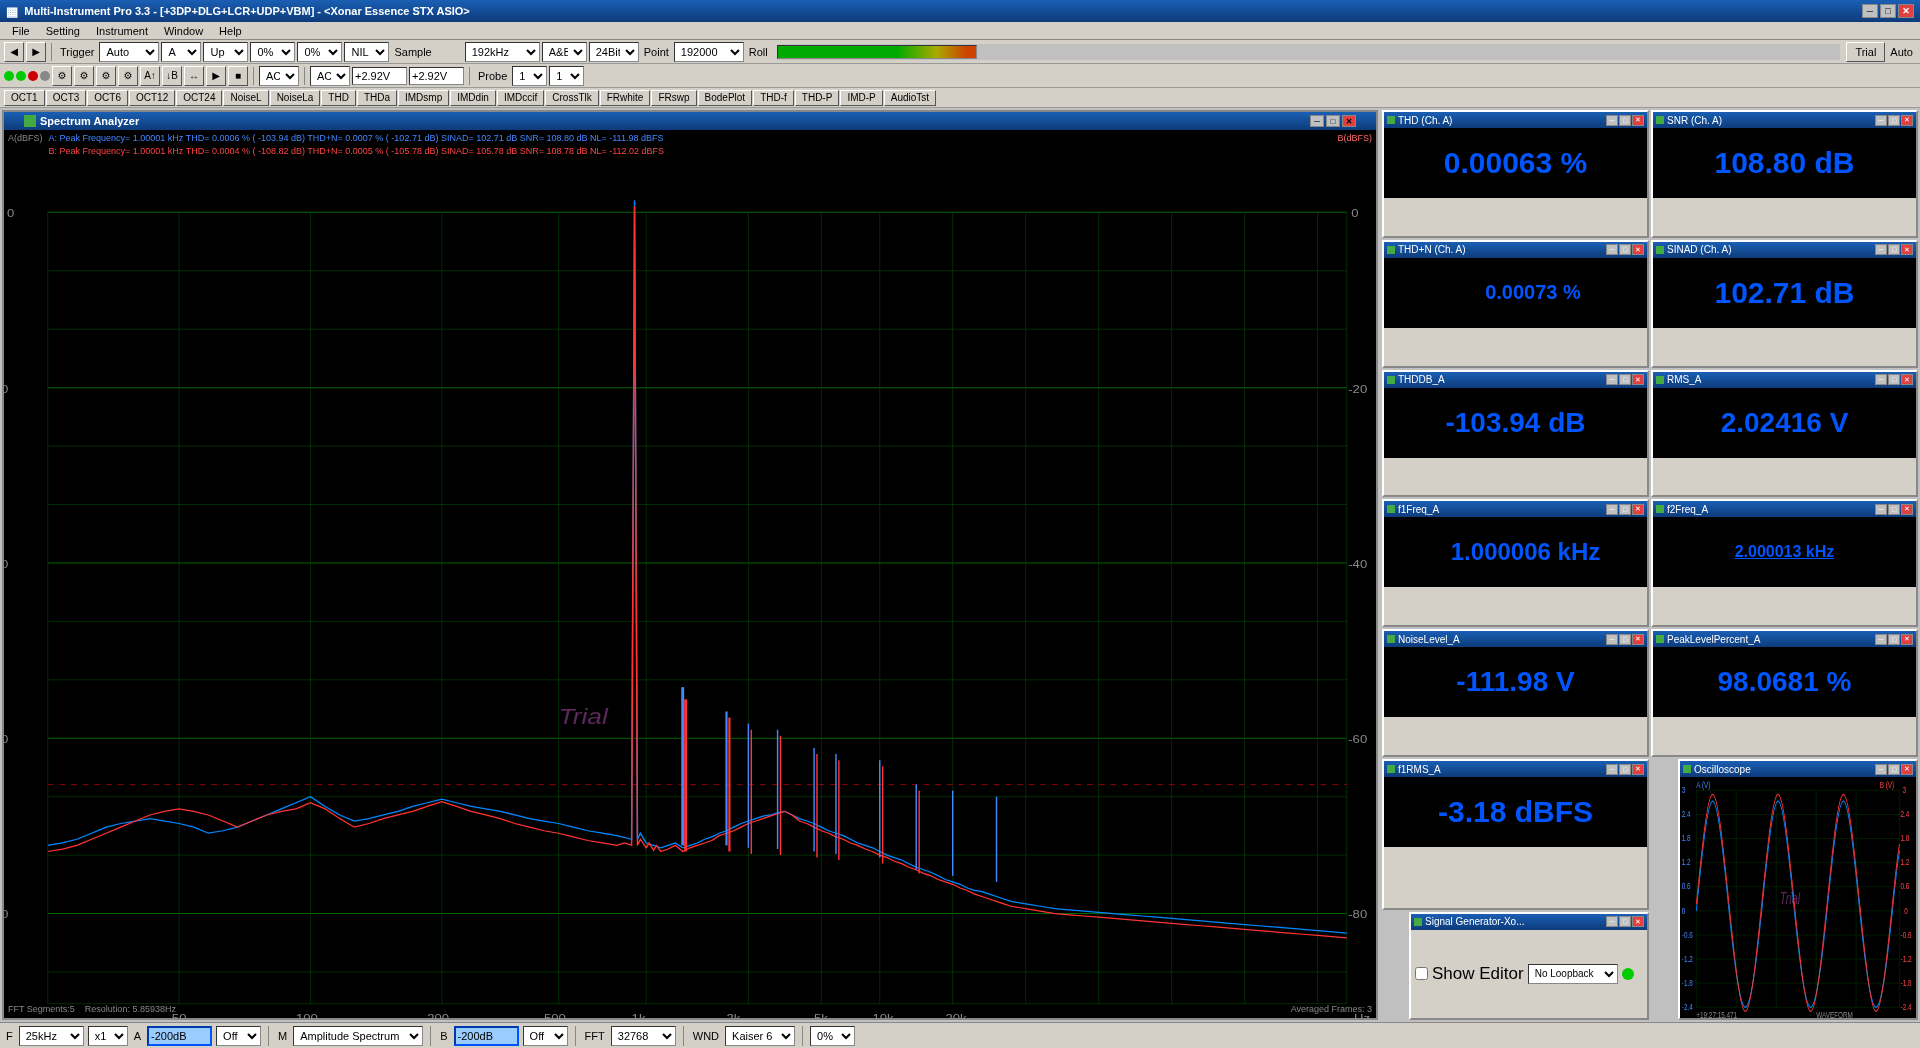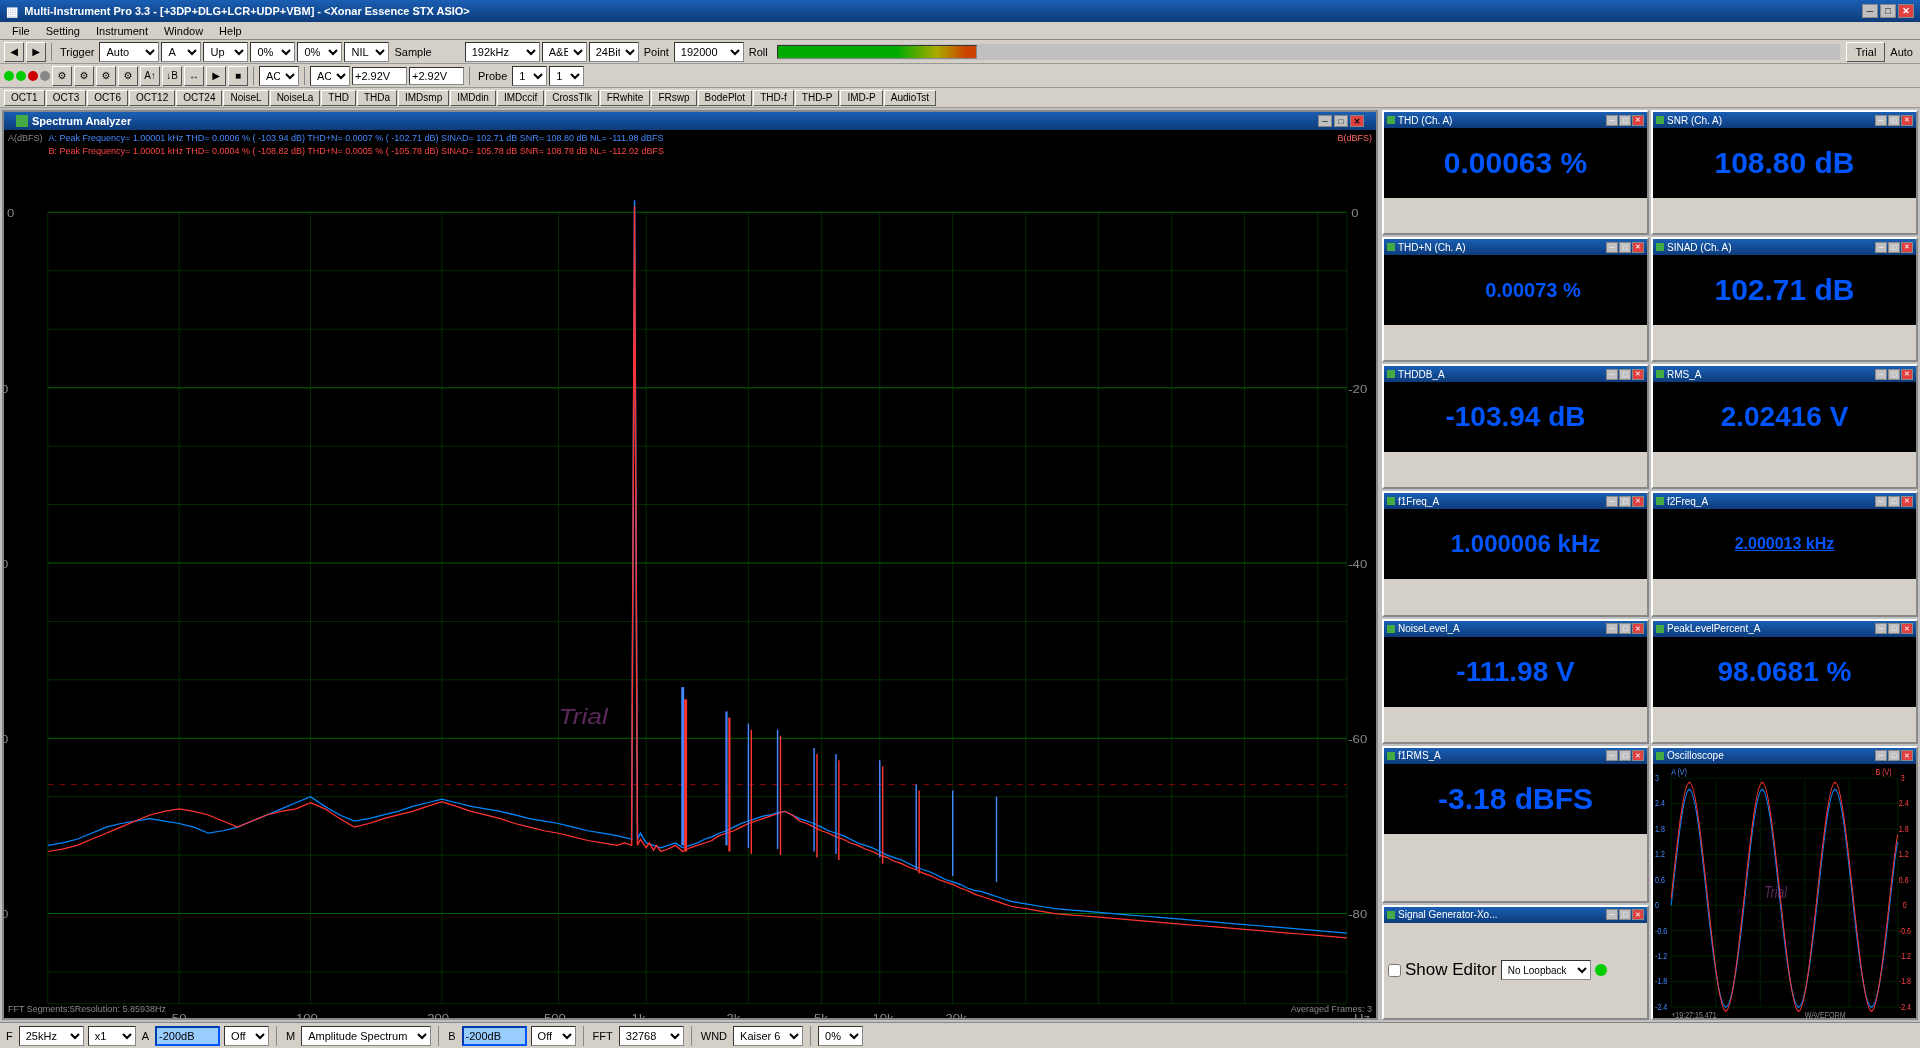"Spectrum Analyzer" #spectrum-title-bar { padding: 0 12px -> 0 20px }
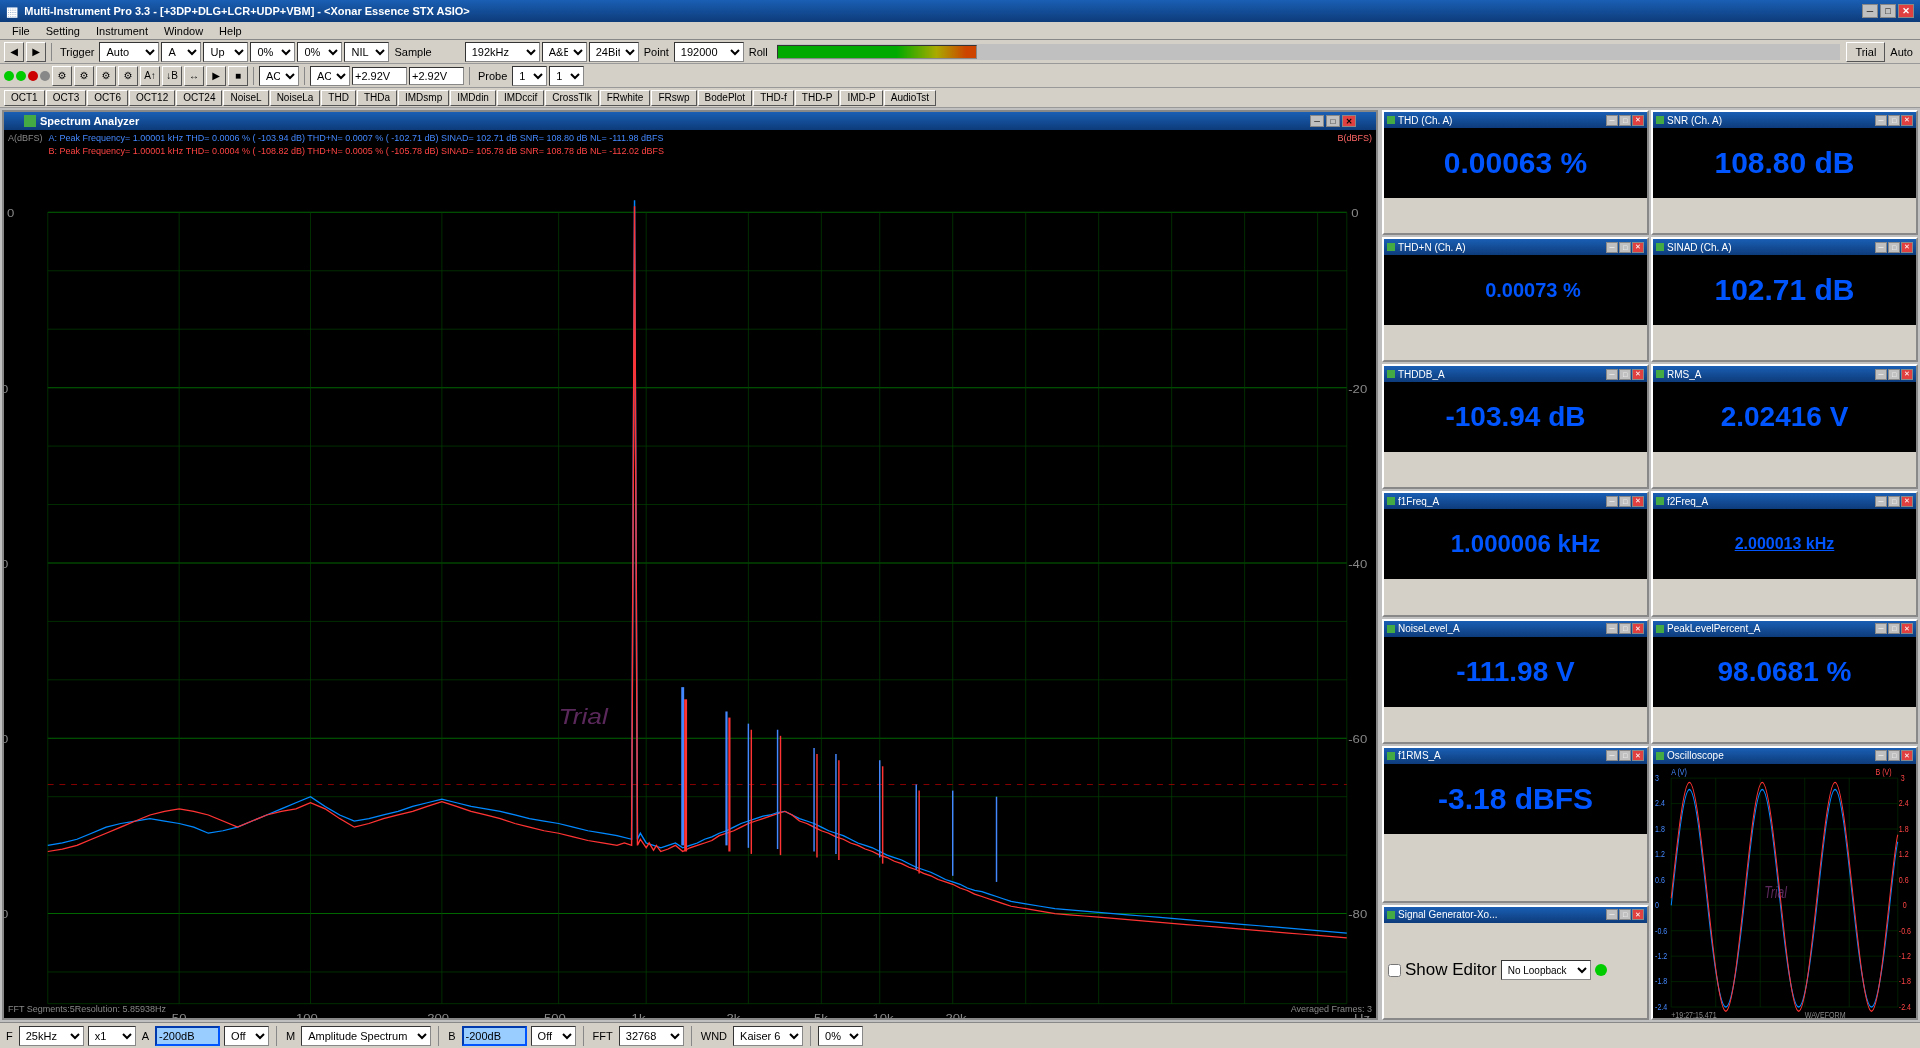"Oscilloscope" .signal-panel { margin-left: none -> 27px }
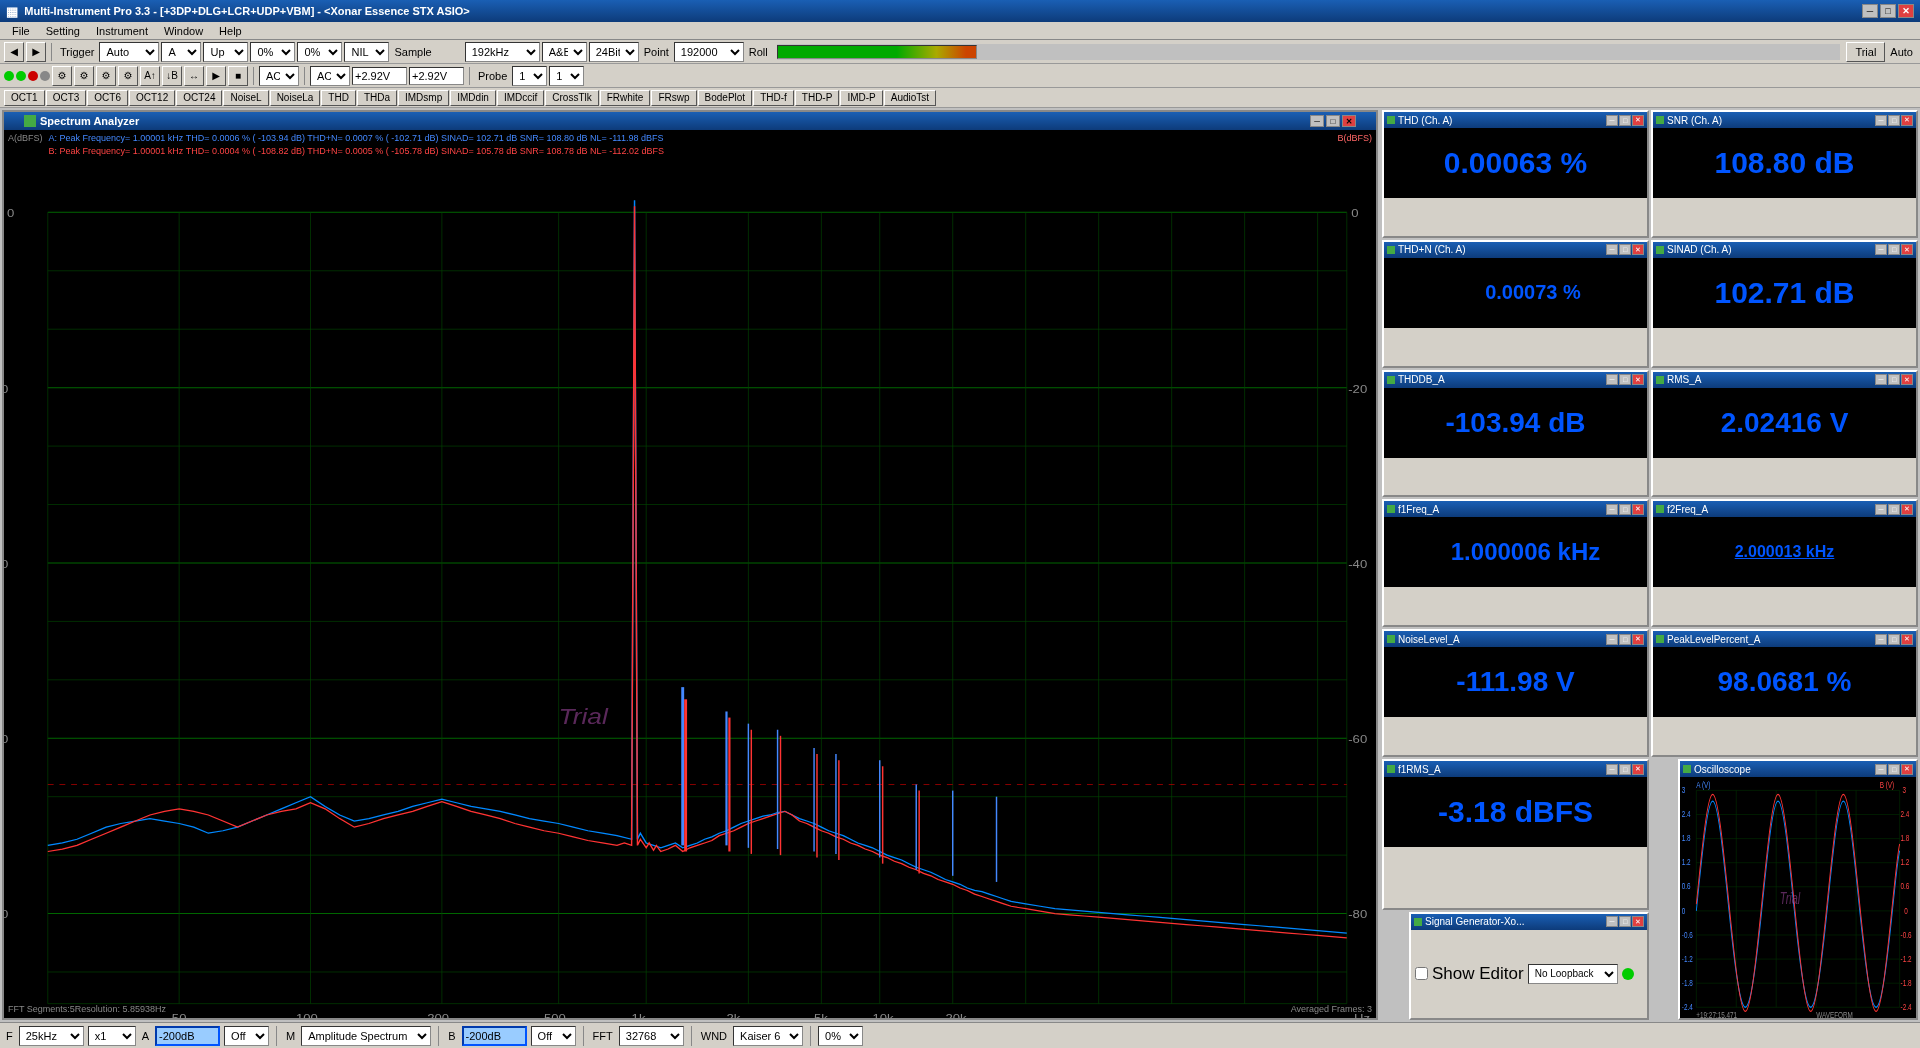"FFT Segments:5" div { gap: none -> 10px }
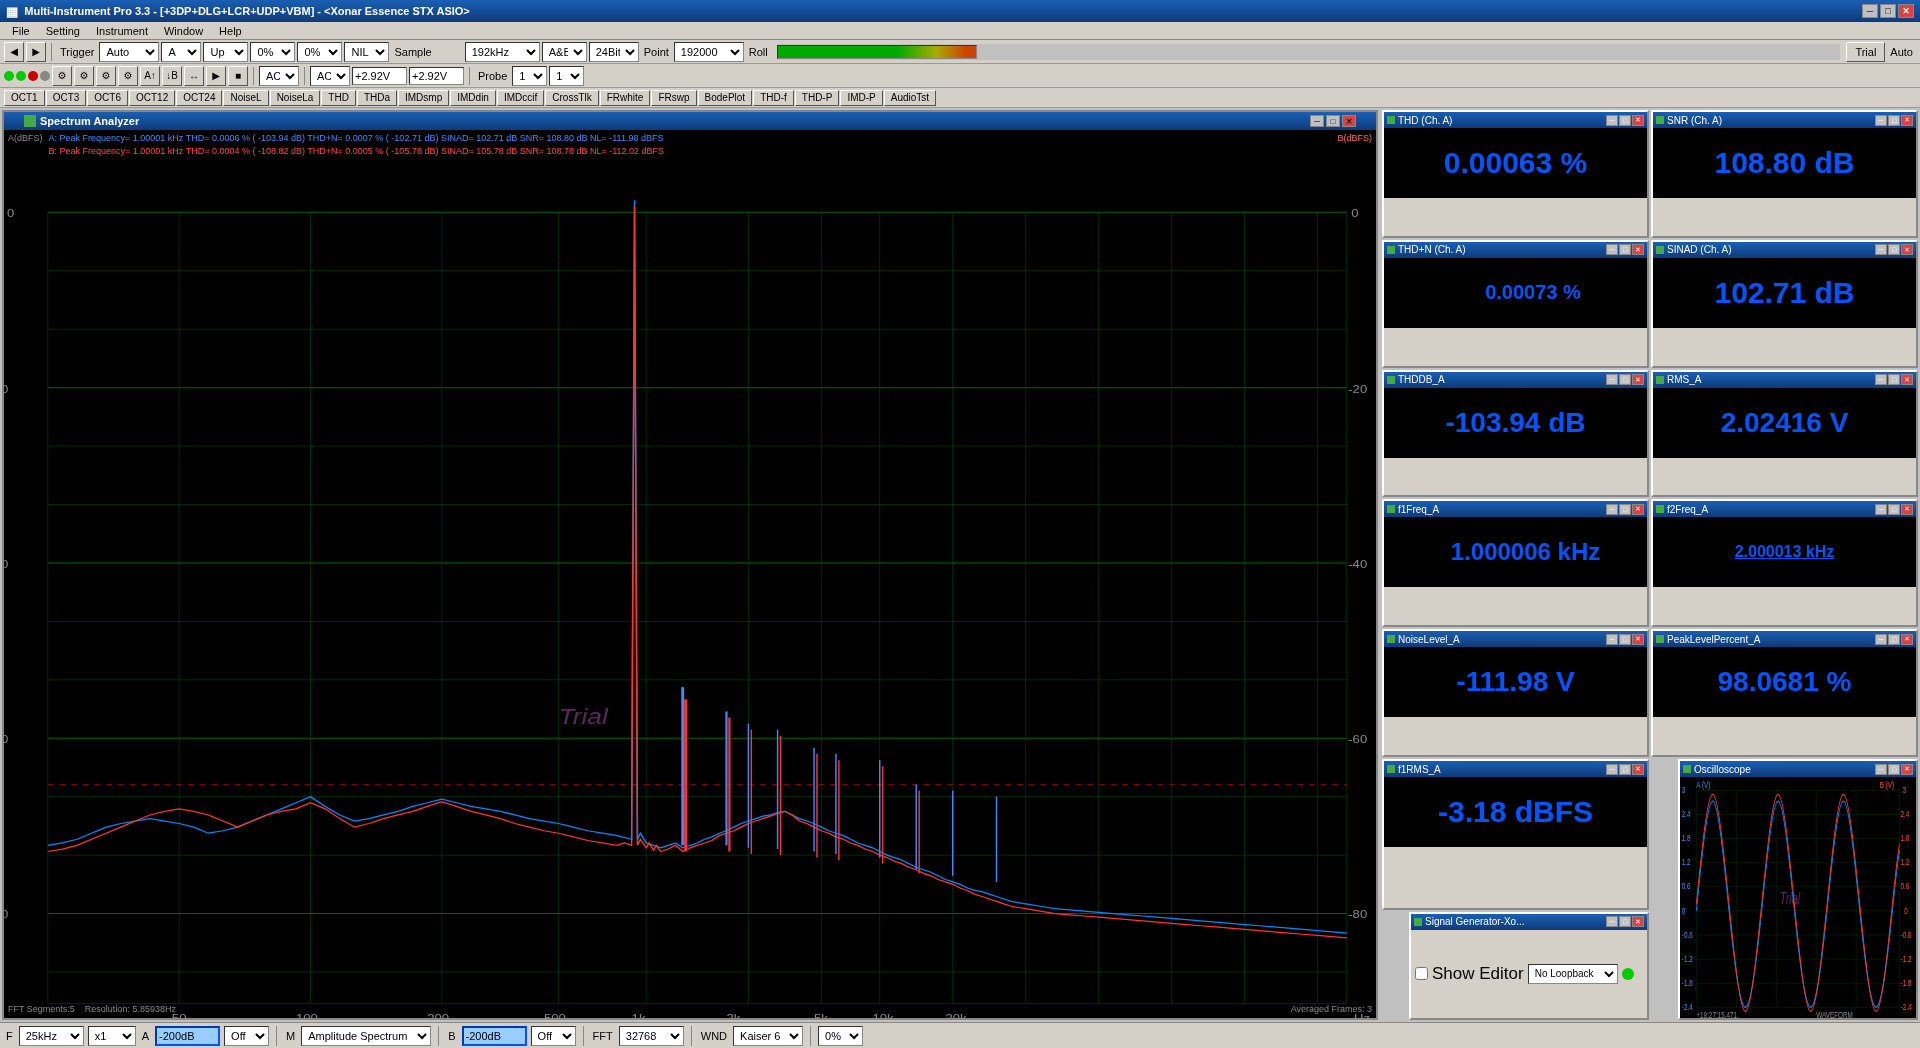"x1" select.bot-select { width: 48px -> 40px }
